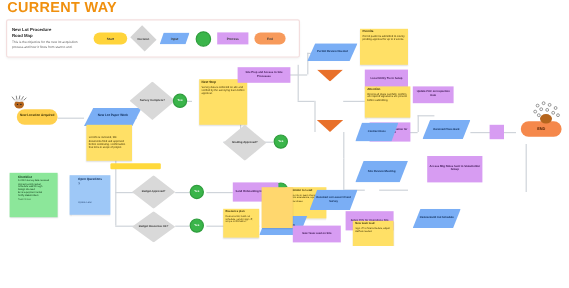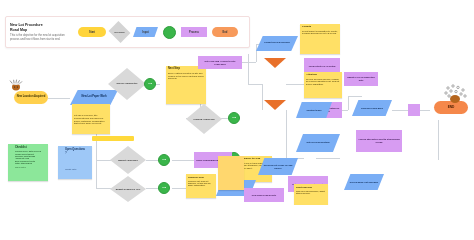"CURRENT WAY" div { html: none -> <div>CURRENT WAY</div> }
